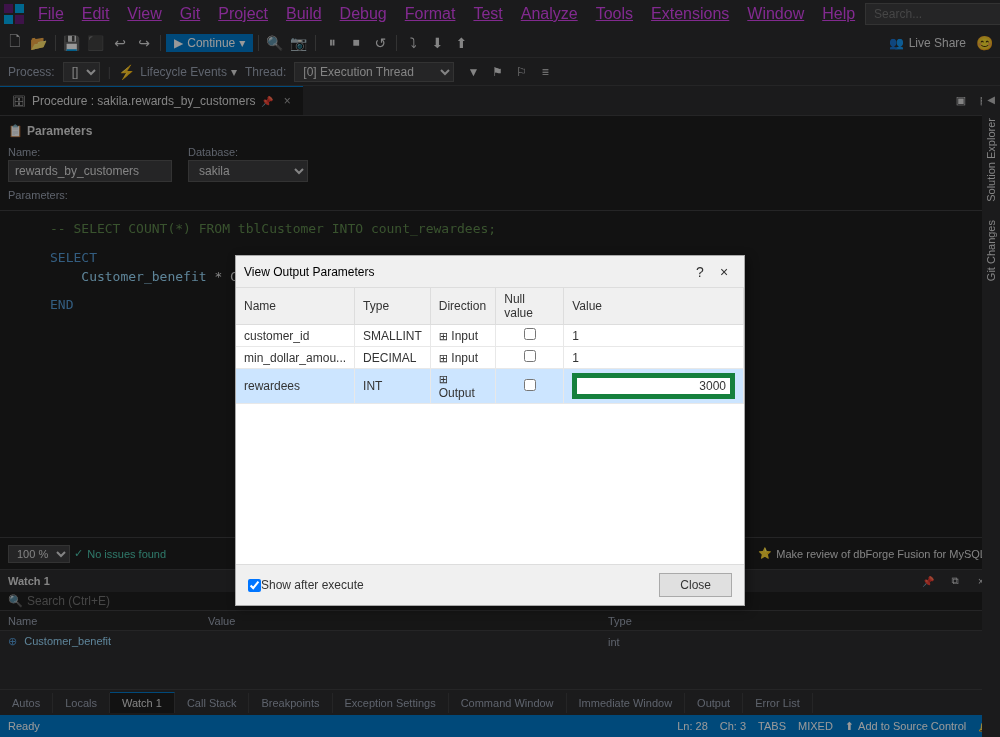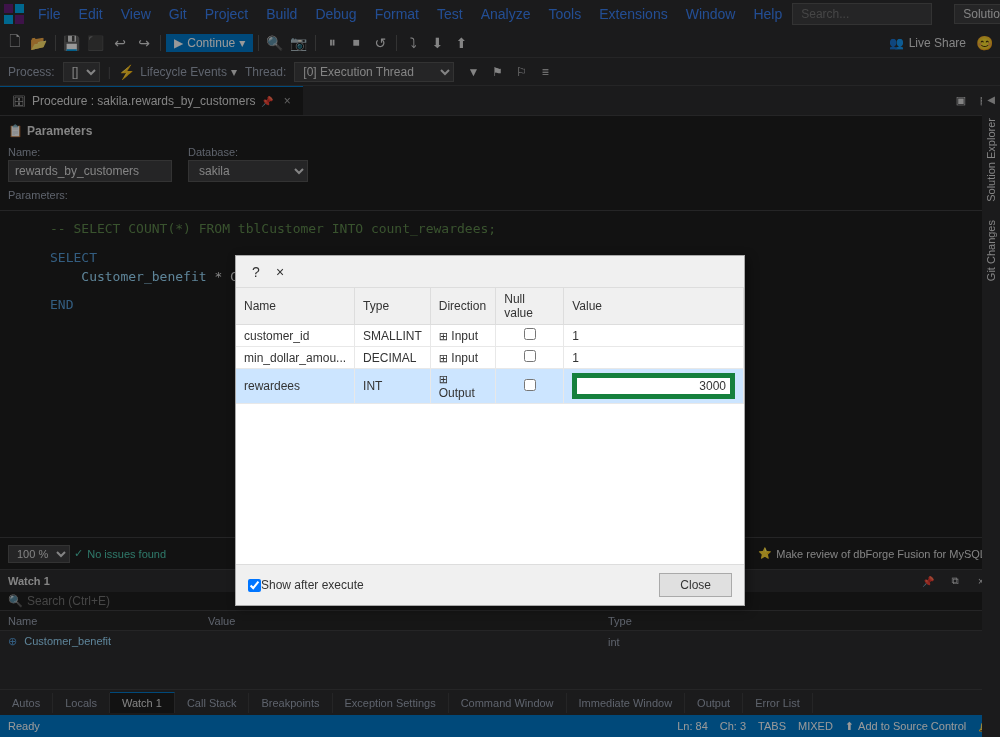"File" .menu-item { color: #3b82f6 -> #d946ef; font-size: 14px -> 16px; text-decoration: none -> underline }
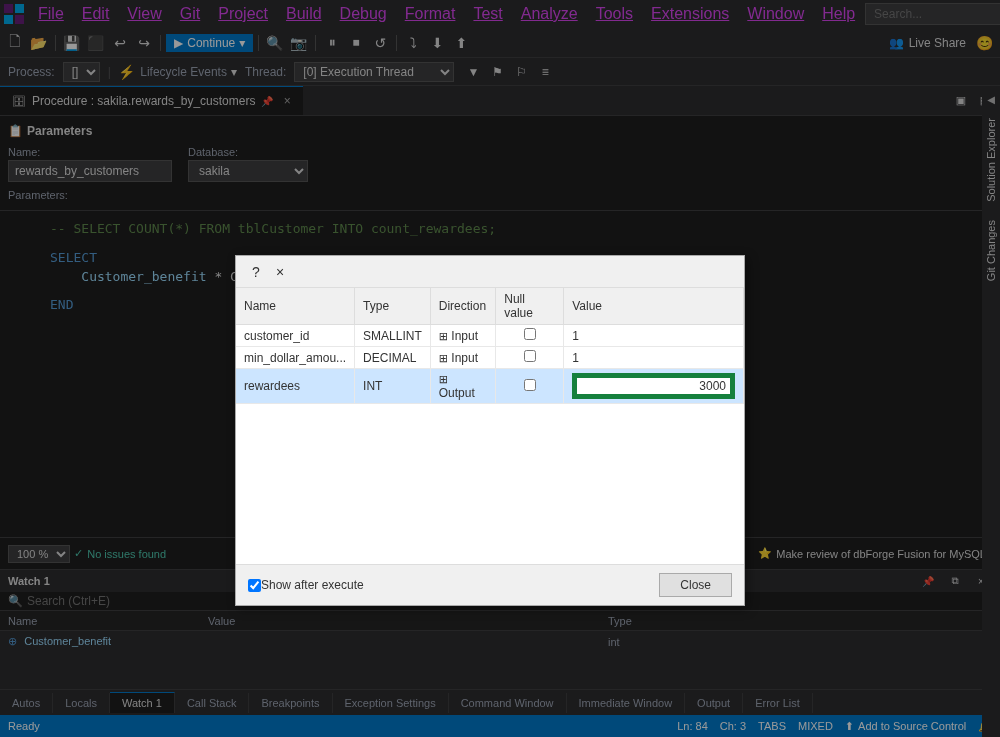"View Output Parameters" span.modal-title { html: none -> <span>View Output Parameters</span> }
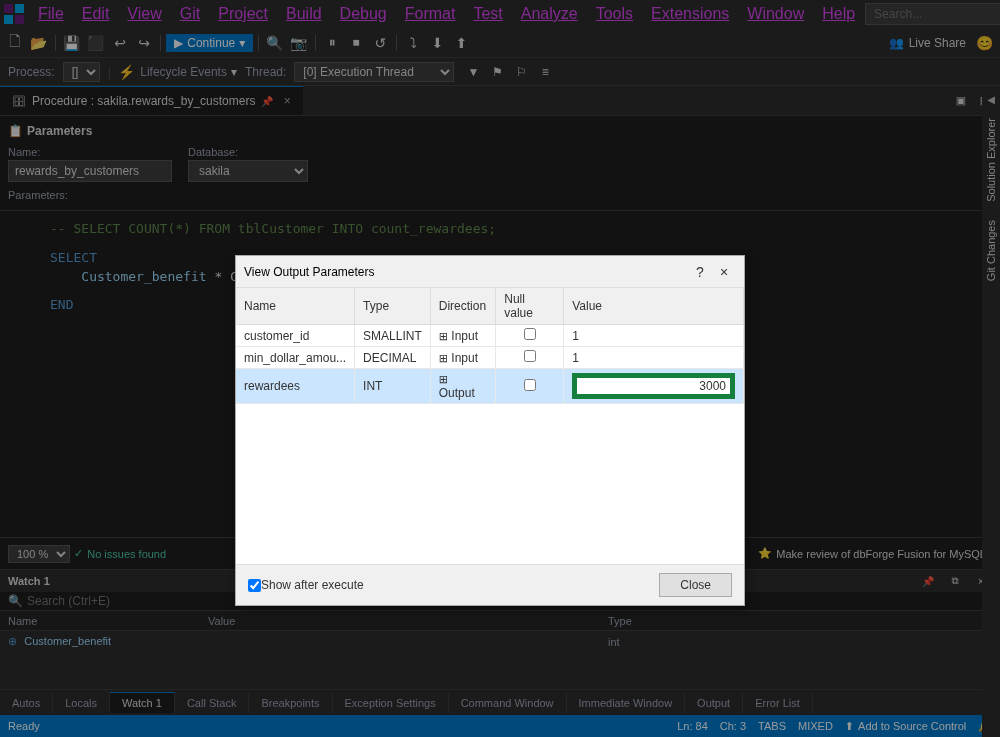"Ln: 84" div.status-item { text: 84 -> 28 }
